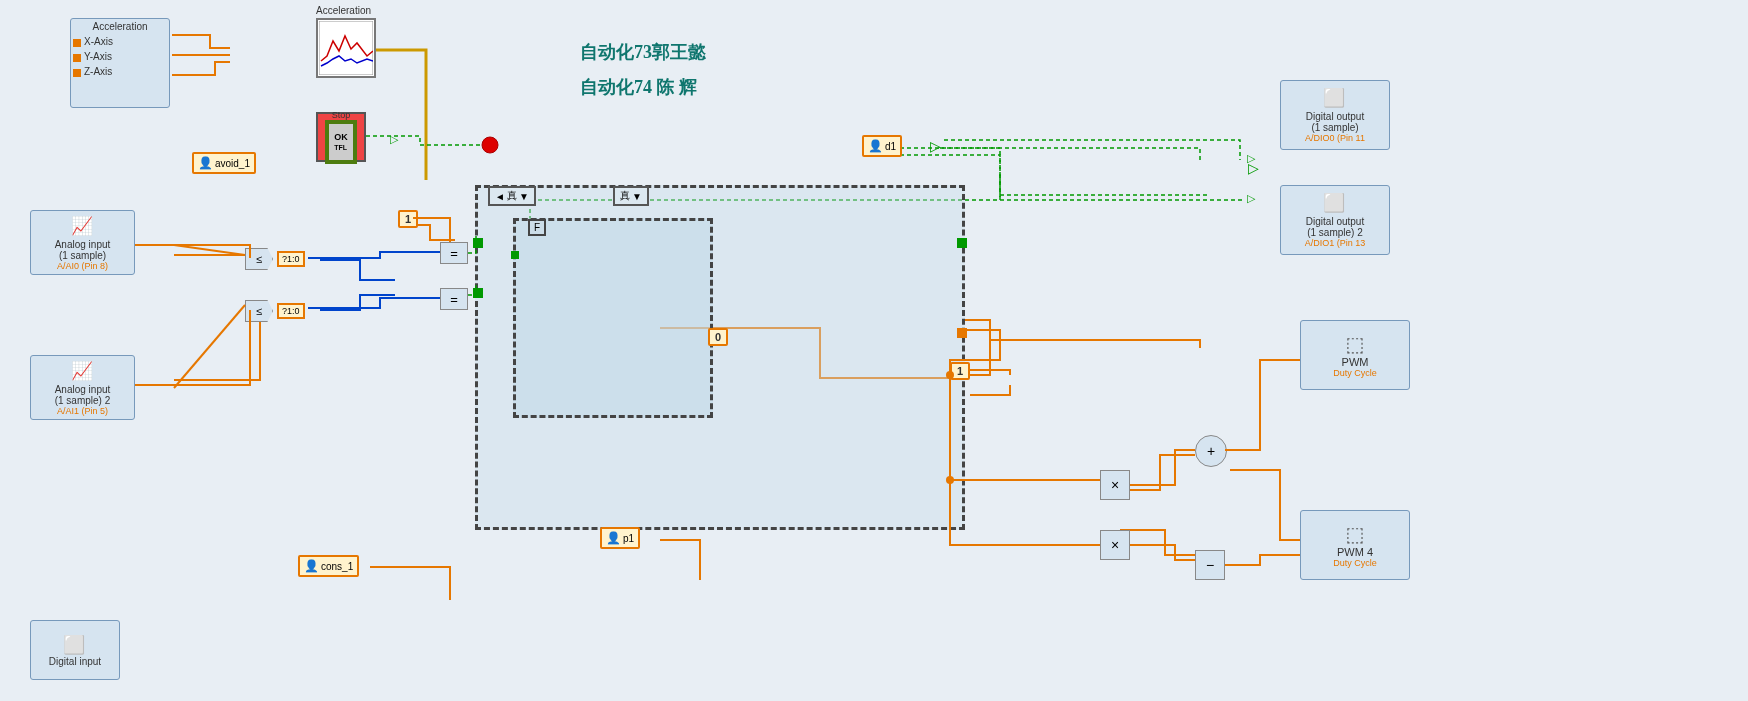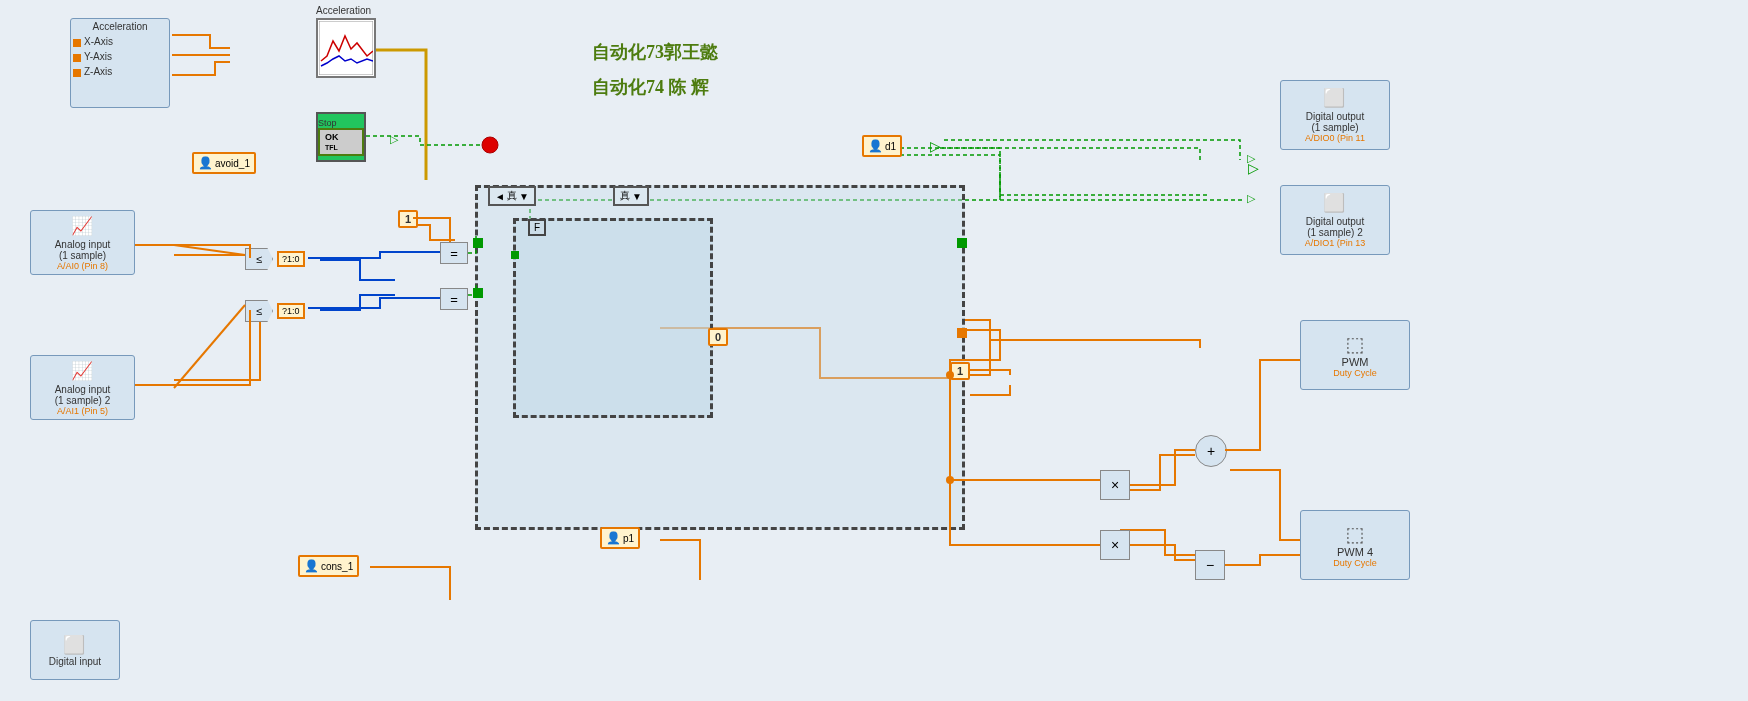"自动化73郭王懿" .annotation { color: #4d7c0f -> #0f766e; margin-left: 12px -> none }
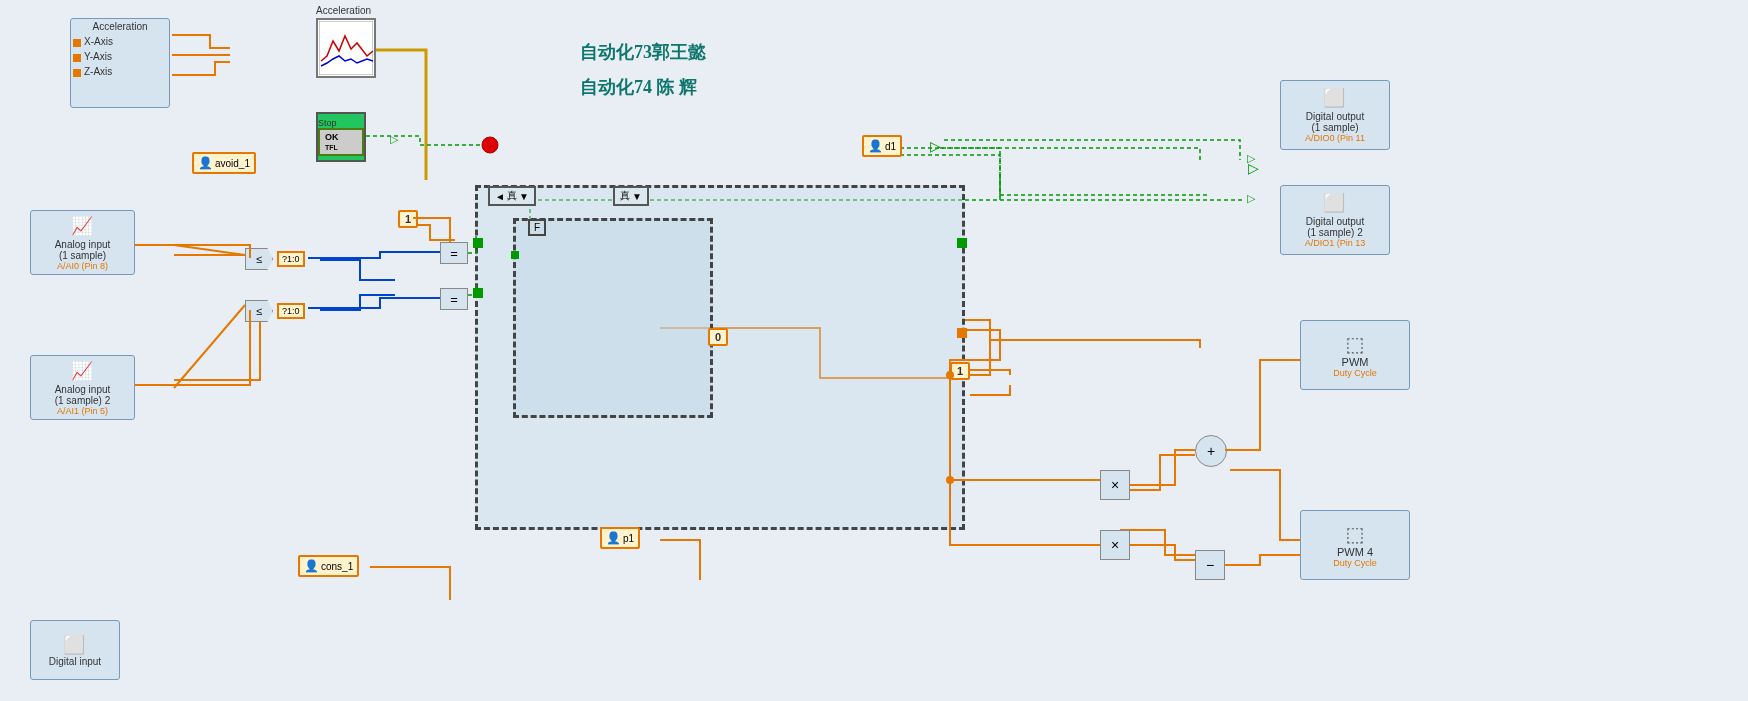"Stop" div { align-items: none -> center; background: #22c55e -> #ef4444 }
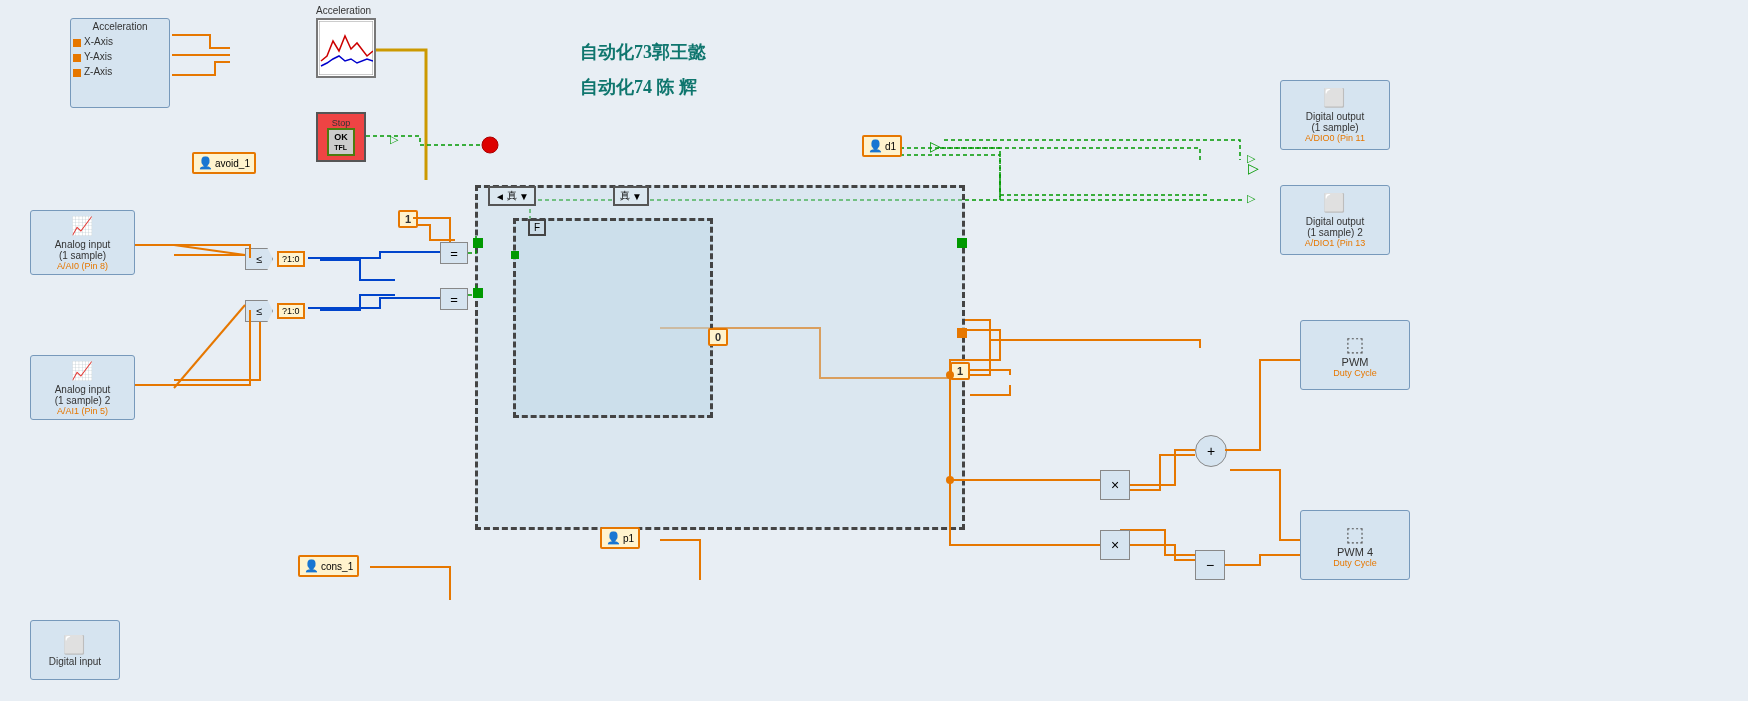"OK" div { border: 2px solid #4d7c0f -> 4px solid #4d7c0f; padding: 2px 5px -> 8px 5px }
